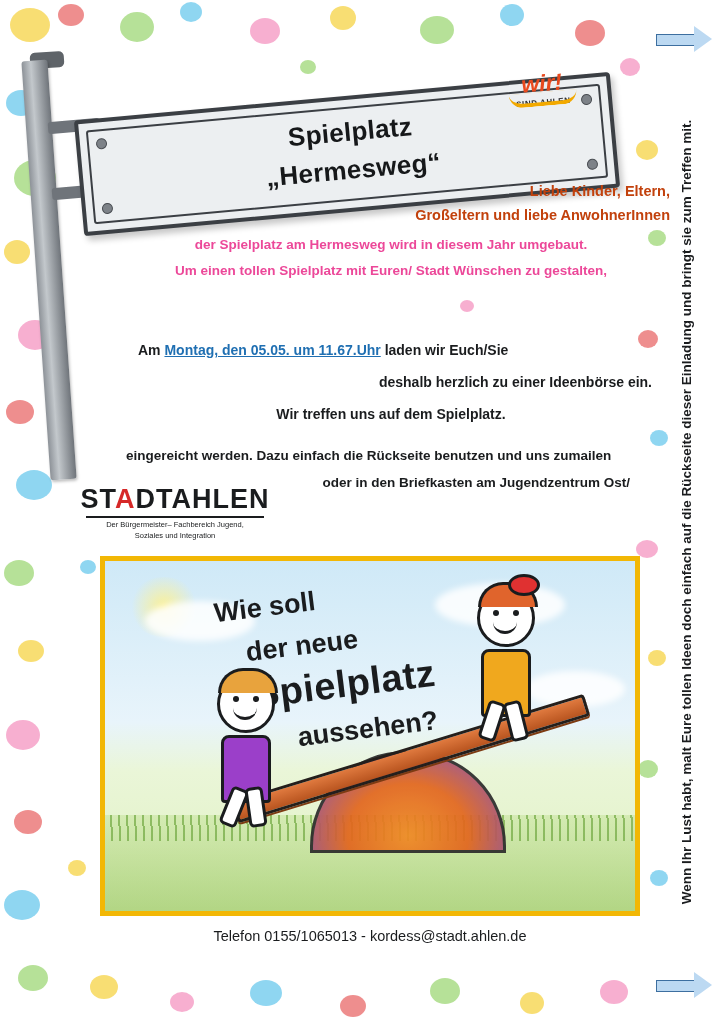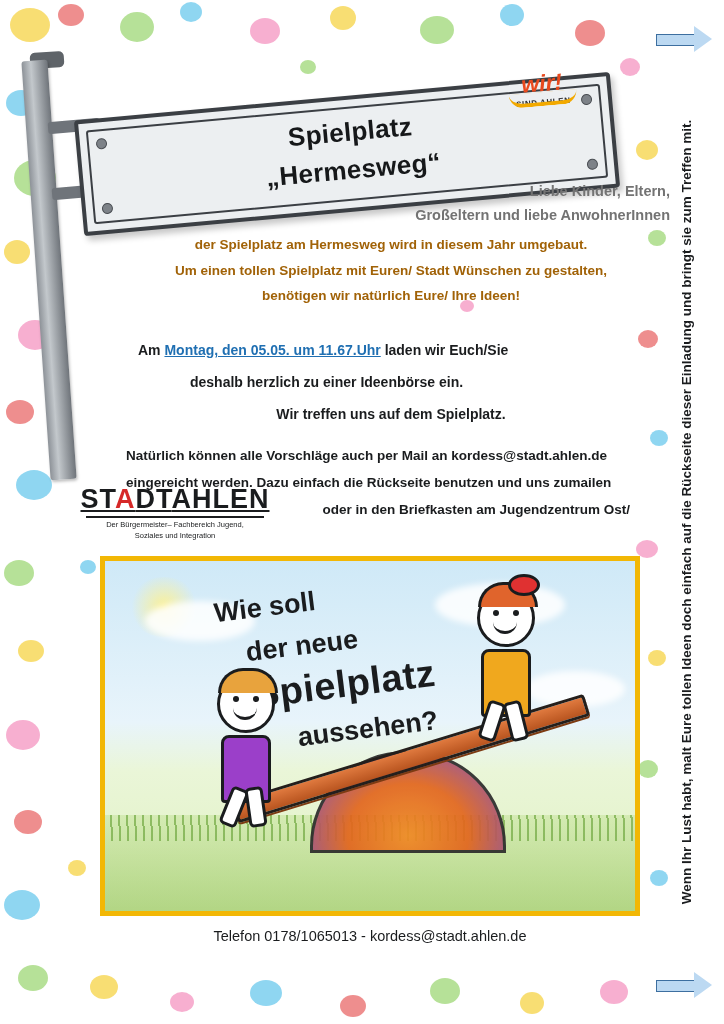"Liebe Kinder, Eltern," .greet { color: #737373 -> #c2410c }
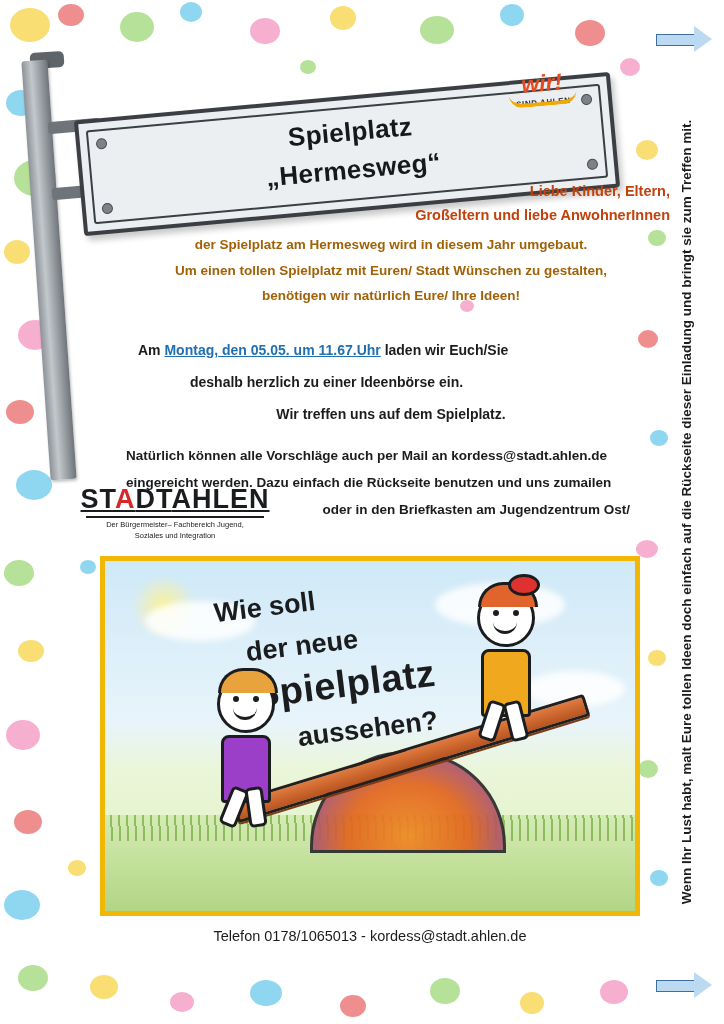"der Spielplatz am Hermesweg wird" .para1 { color: #a16207 -> #ec4899 }
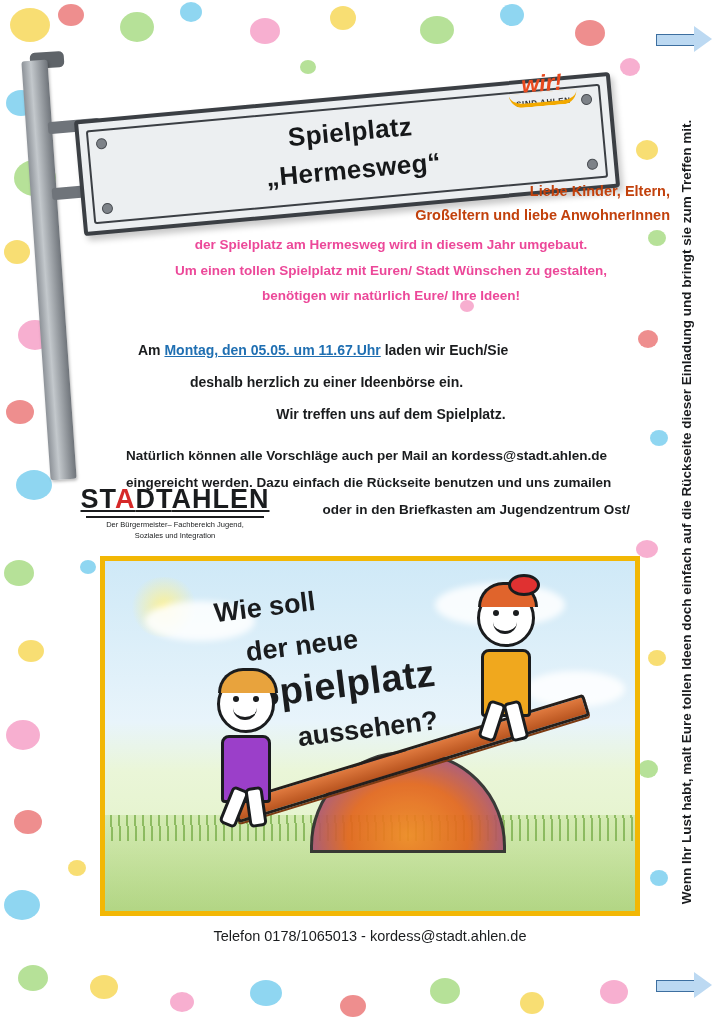"benötigen wir natürlich Eure/ Ihre" div { html: <div>benötigen wir natürlich Eure/ Ihre Ideen!</div> -> none }
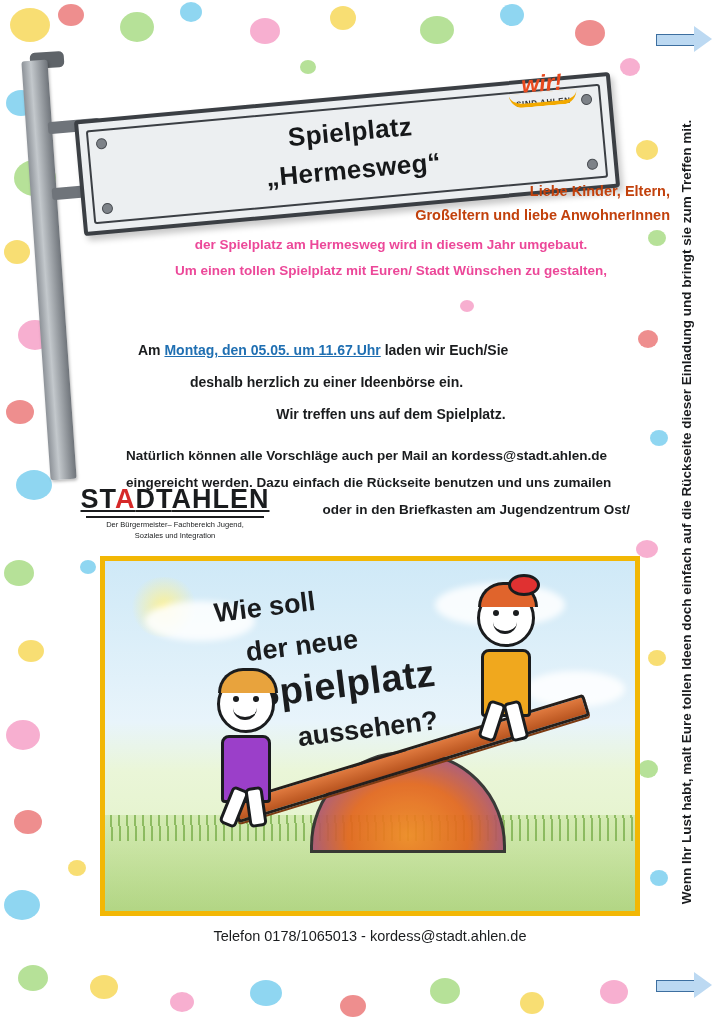"deshalb herzlich zu einer Ideenbörse" .para2 .l2 { text-align: left -> right }
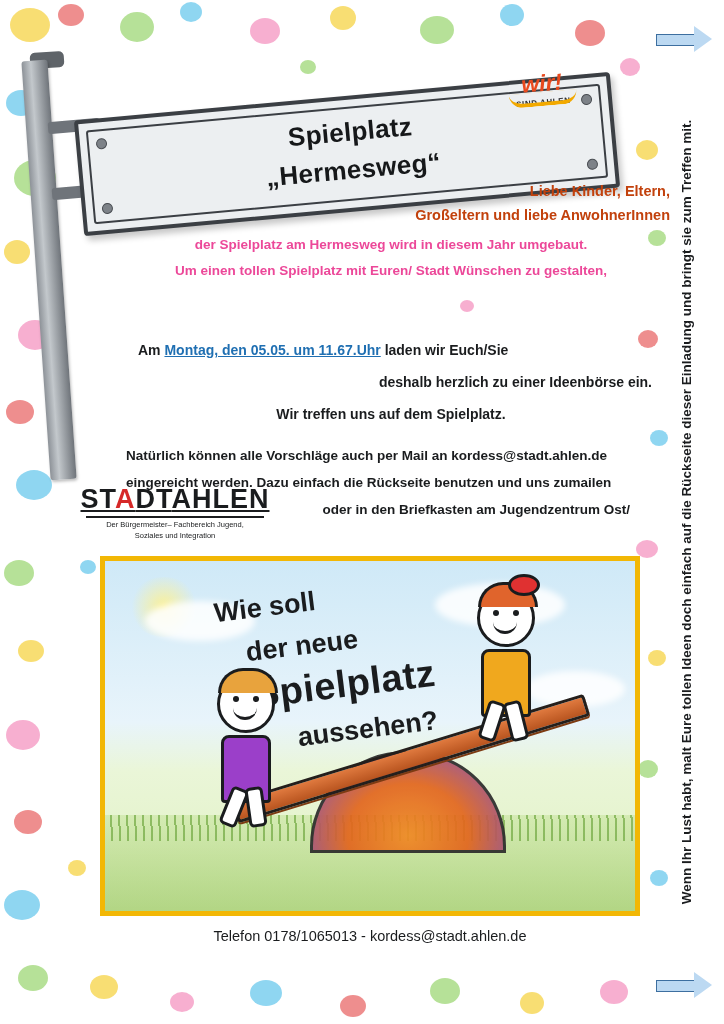"Natürlich können alle Vorschläge auch" span.r1 { html: <span>Natürlich können alle Vorschläge auch per Mail an kordess@stadt.ahlen.de</span> -> none }
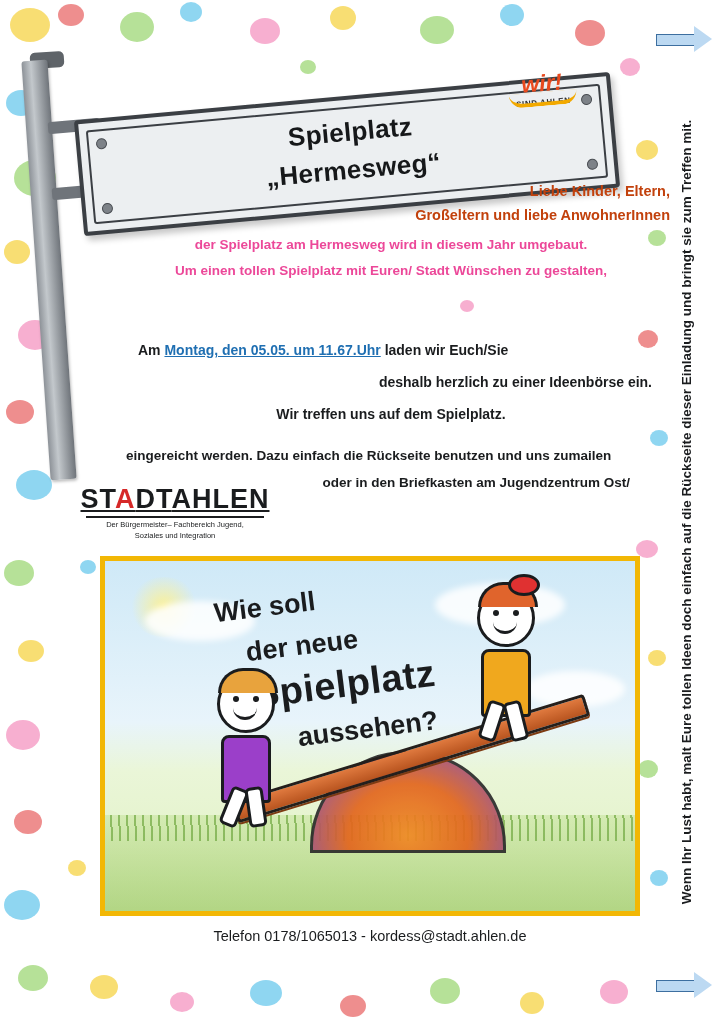"STADTAHLEN" .stadt-logo .main { text-decoration: underline -> none }
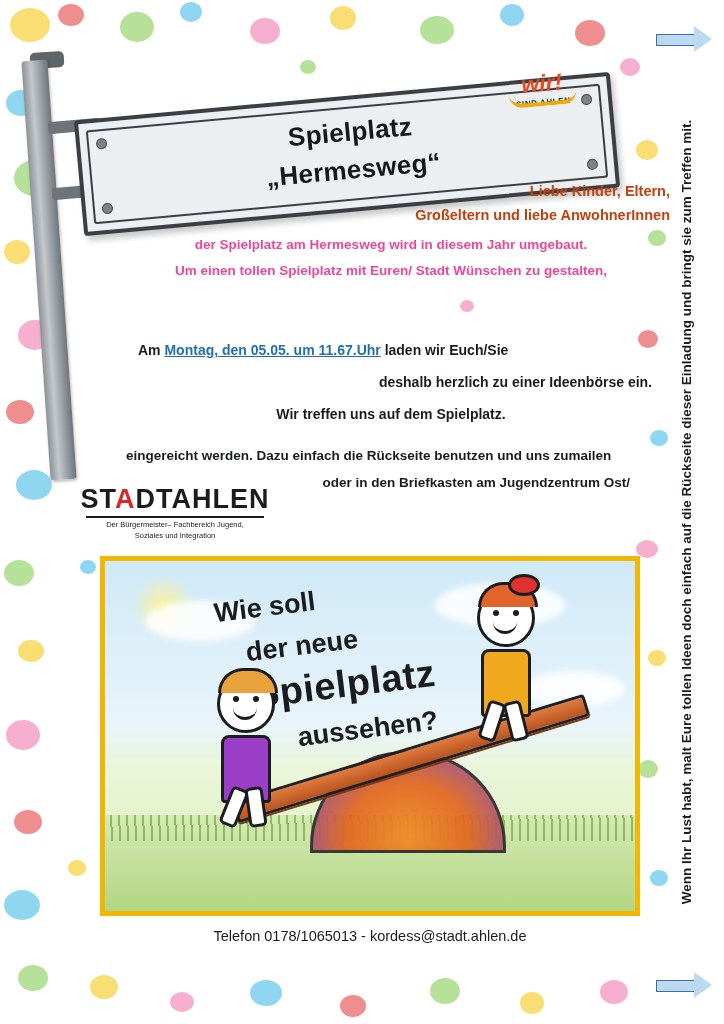"Telefon 0178/1065013 -" div { text: 0178/1065013 -> 0155/1065013 }
